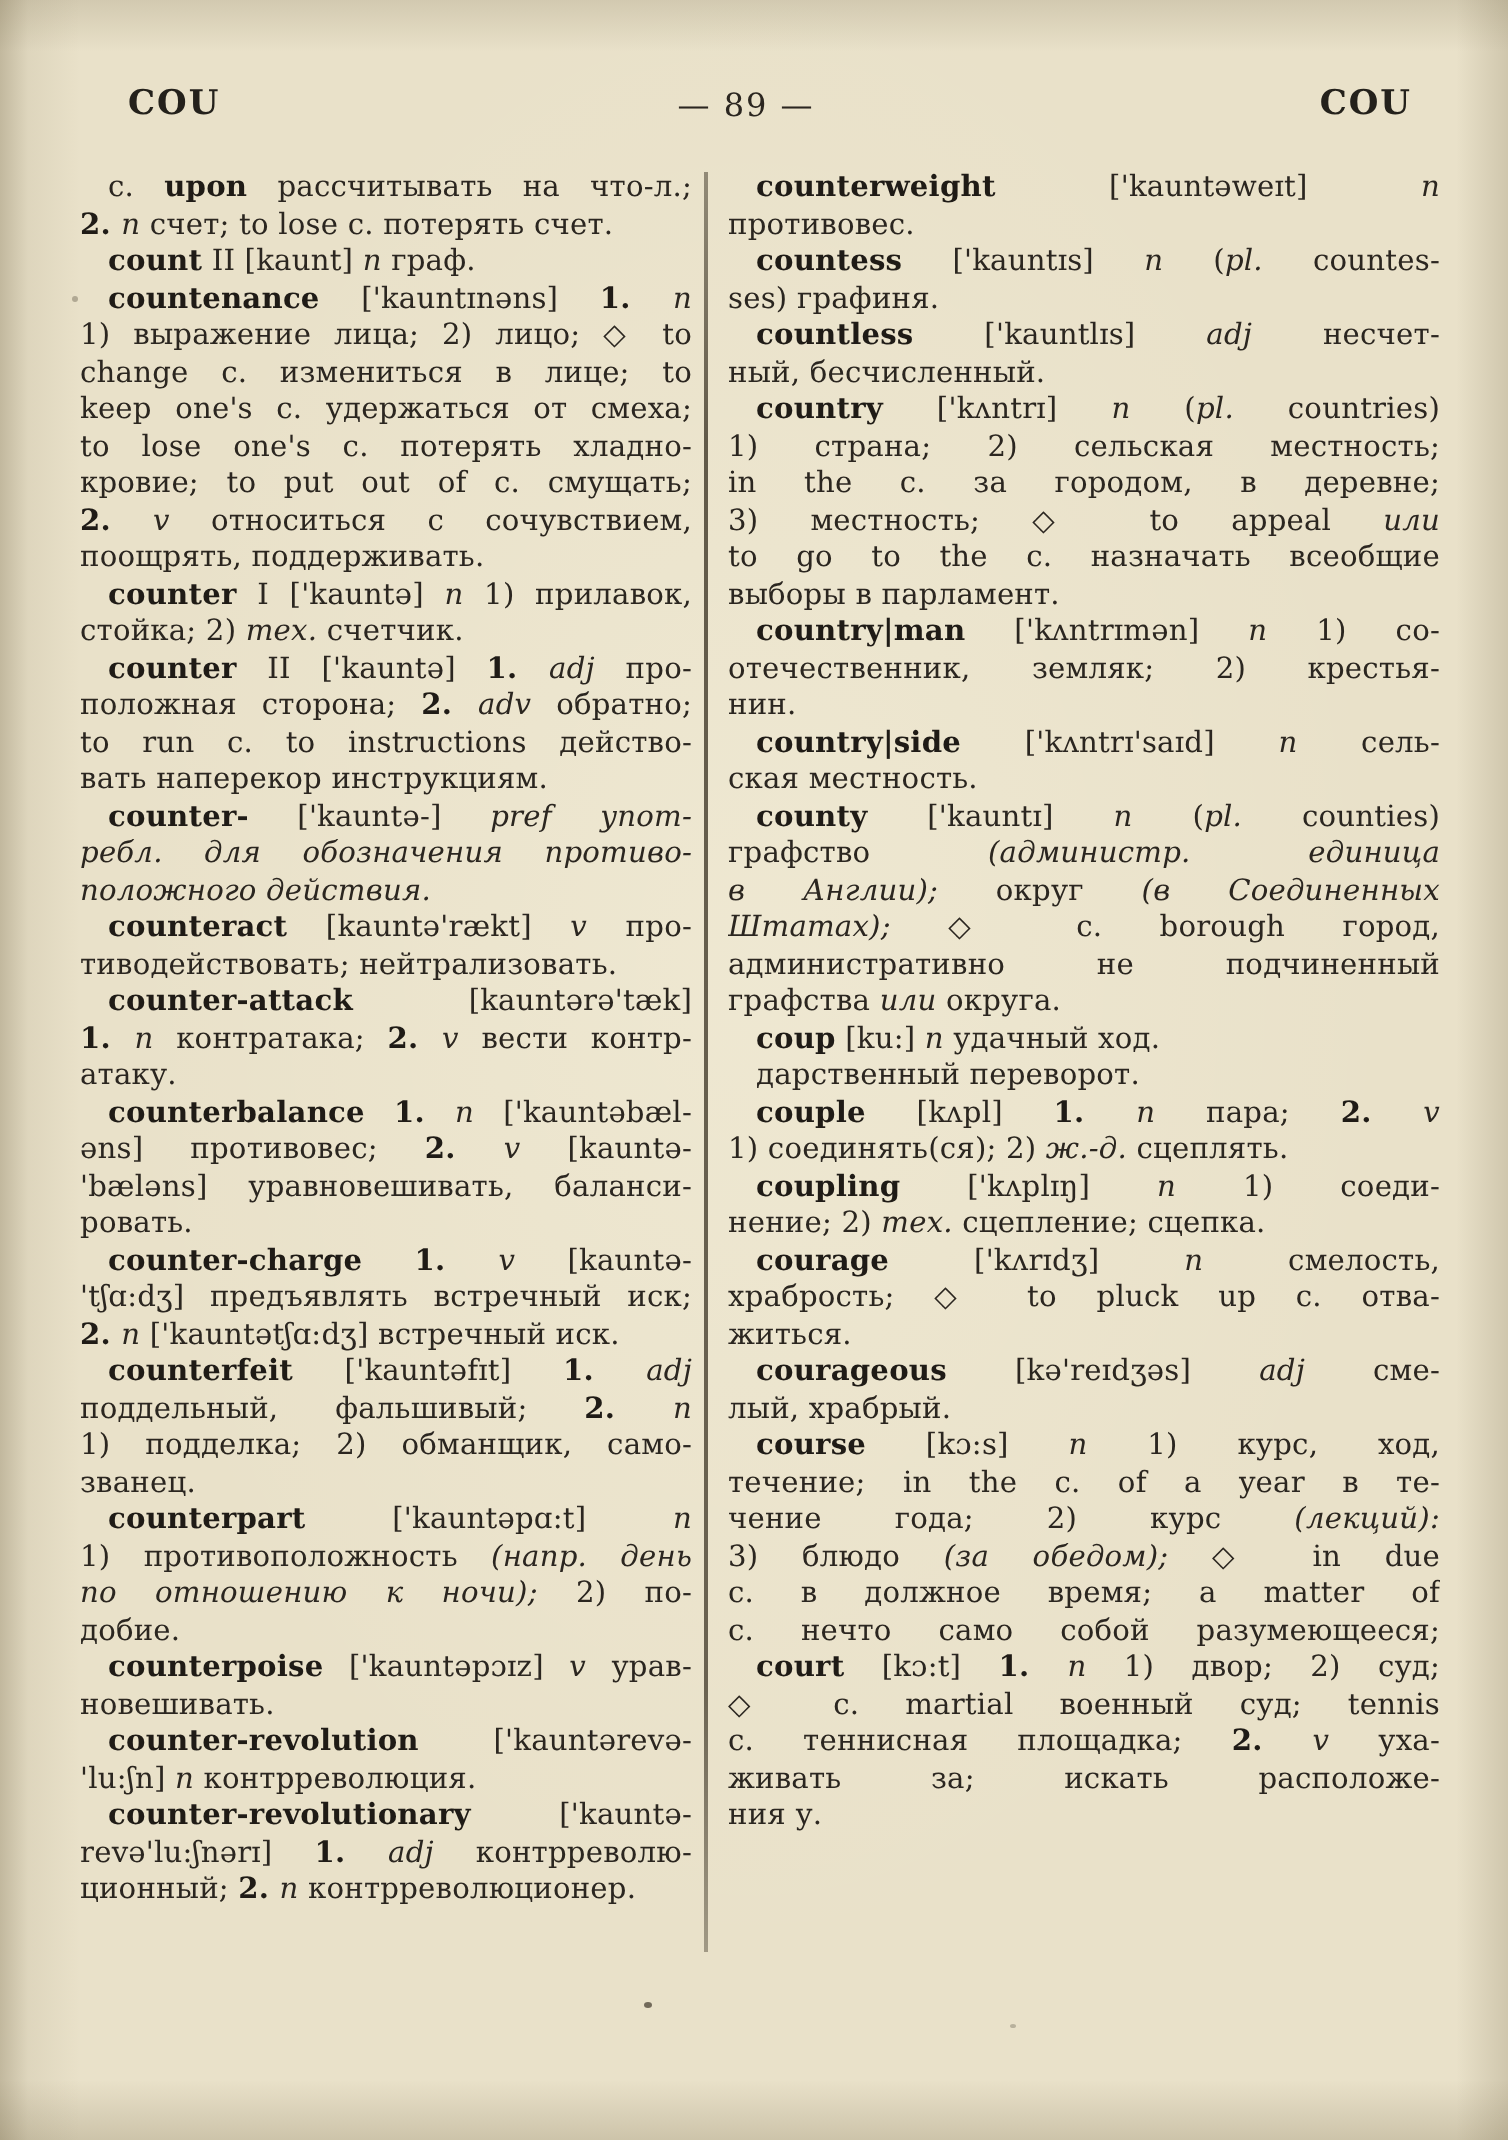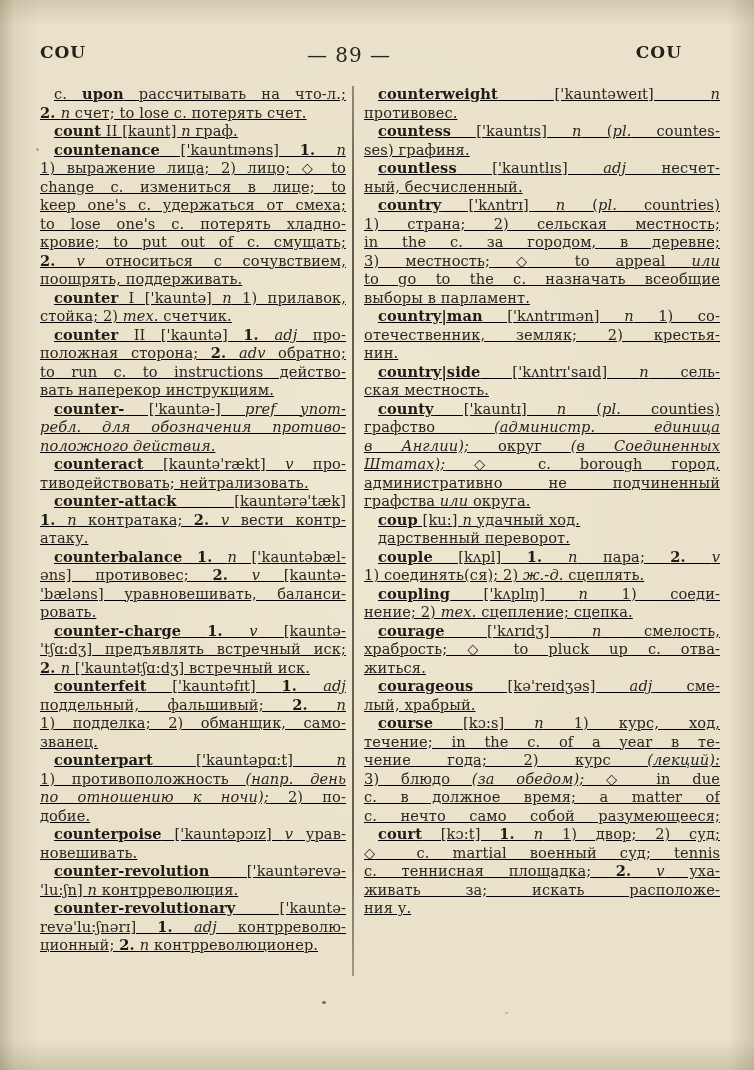"COU" .header { left: 28px -> 52px }
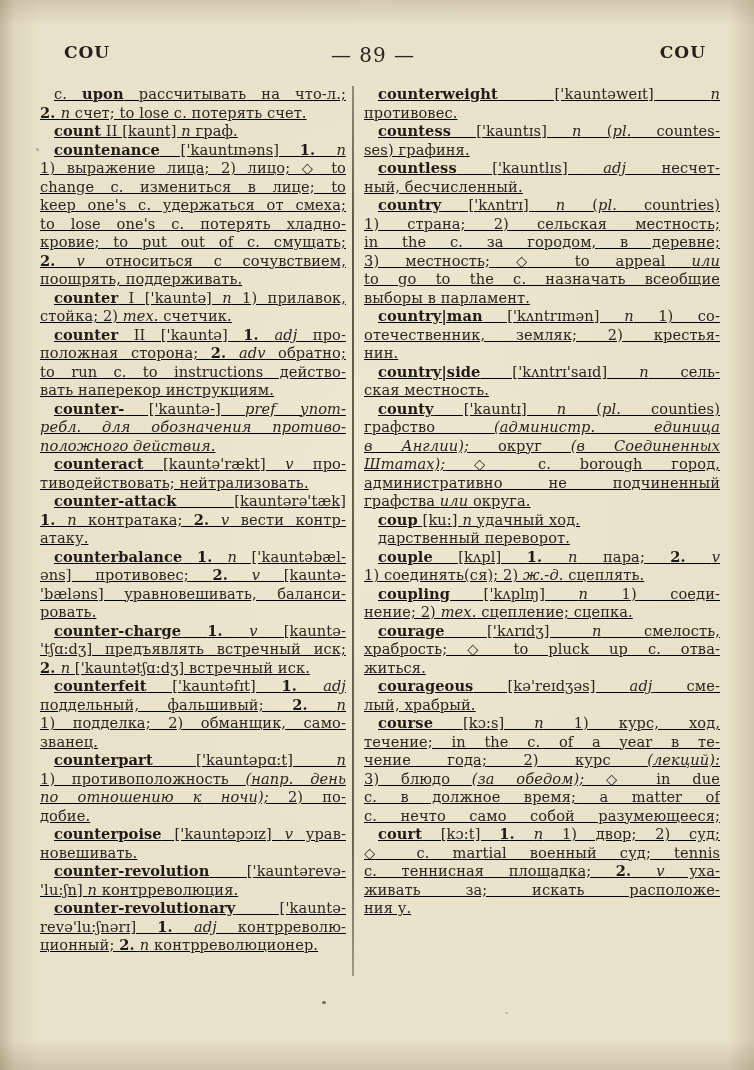"— 89 —" .head-center { font-size: 20px -> 16px }
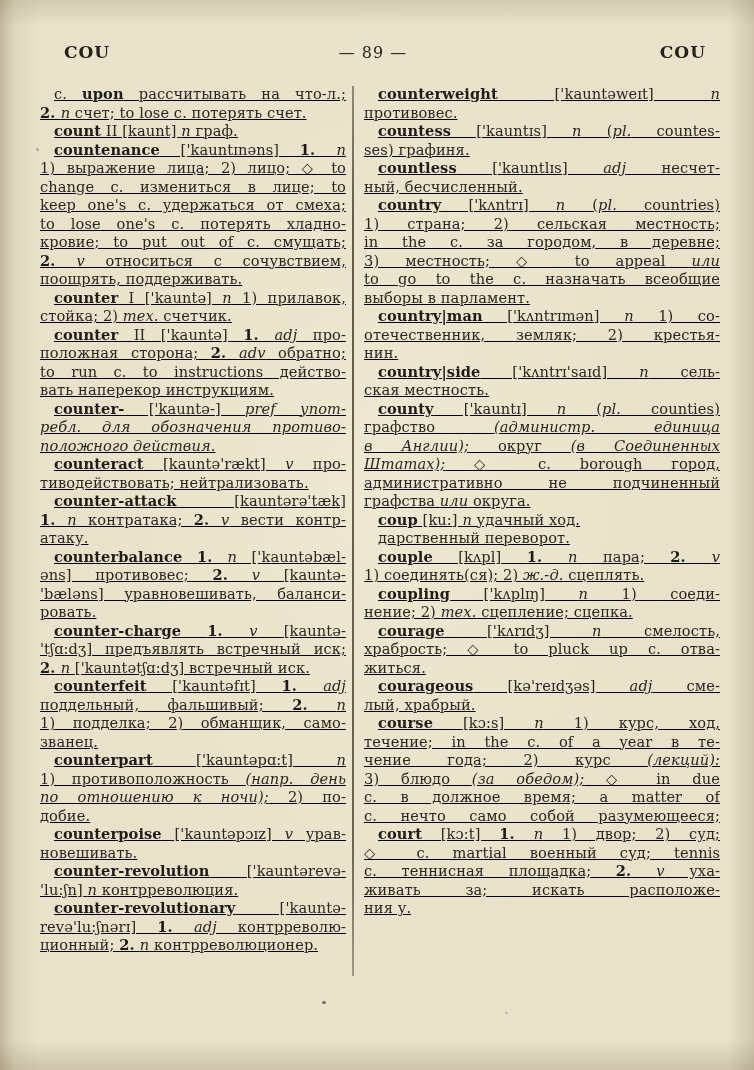"c. upon рассчитывать на что-л.;" .entry { text-decoration: underline -> none }
